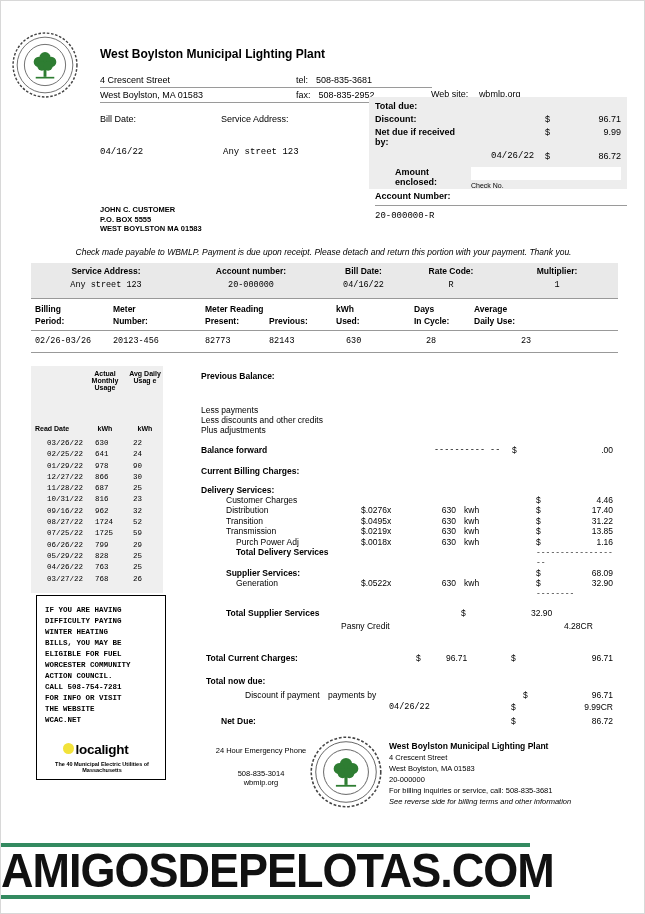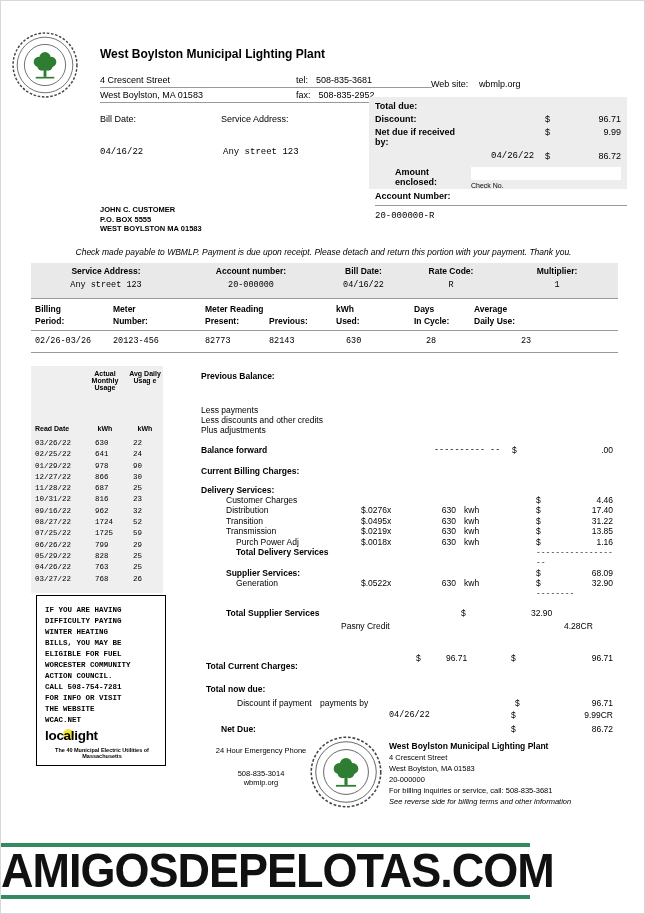"Web site: wbmlp.org" .website { top: 78px -> 88px }
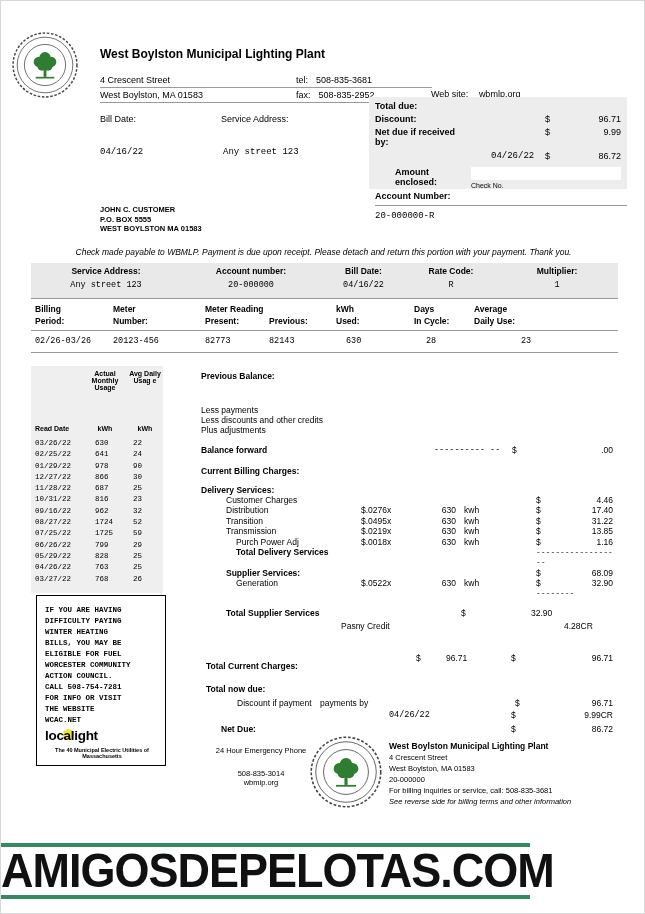"03/26/22" .u-row .u-date { padding-left: 4px -> 16px }
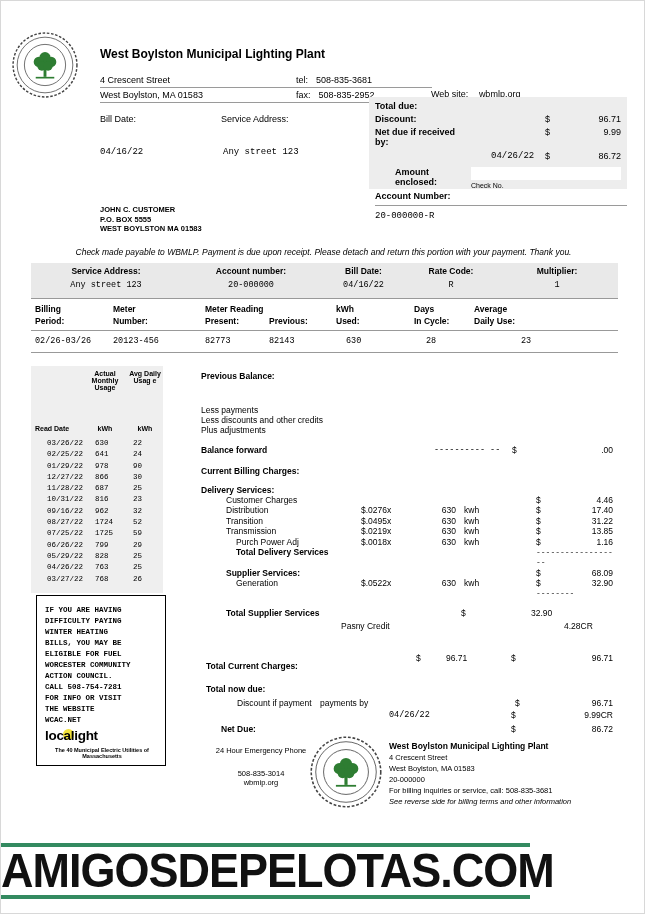"Total Current Charges:" .tcc-row .l { margin-top: 8px -> none }
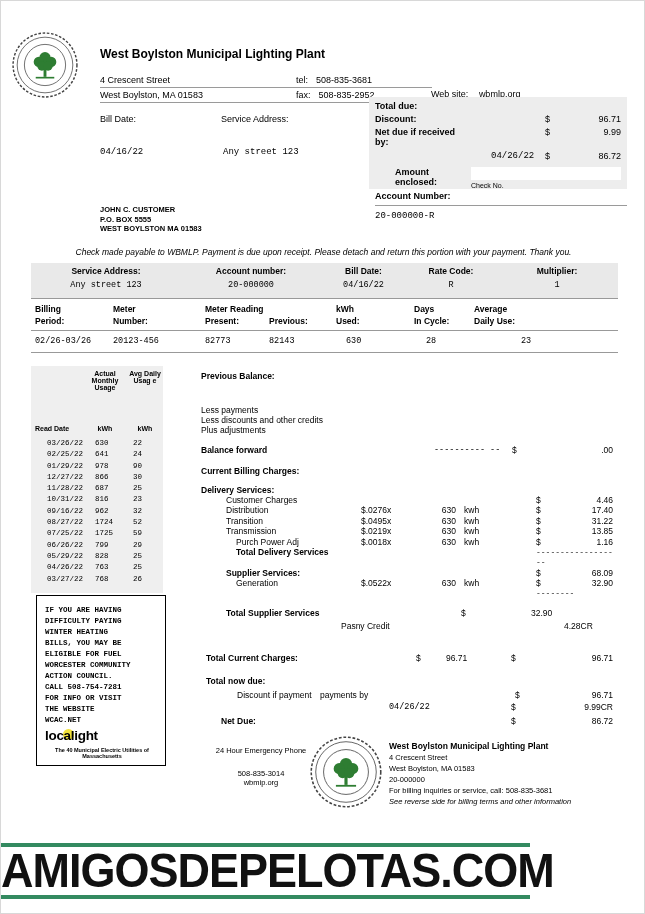"Discount if payment" .disc-row .l1 { margin-left: 24px -> 32px }
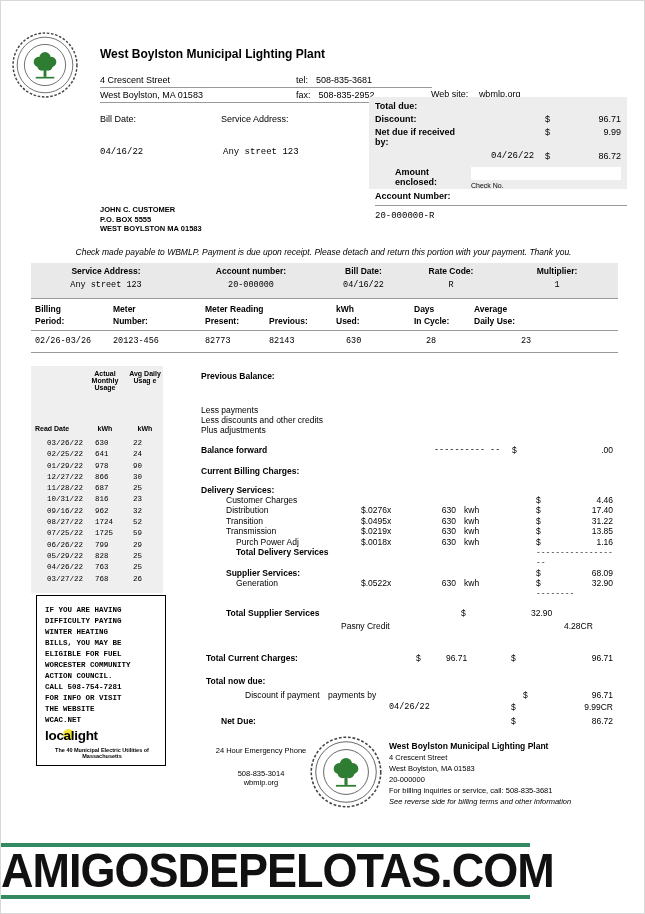"localight" .brand-wrap { margin-top: none -> 14px; text-align: none -> center }
